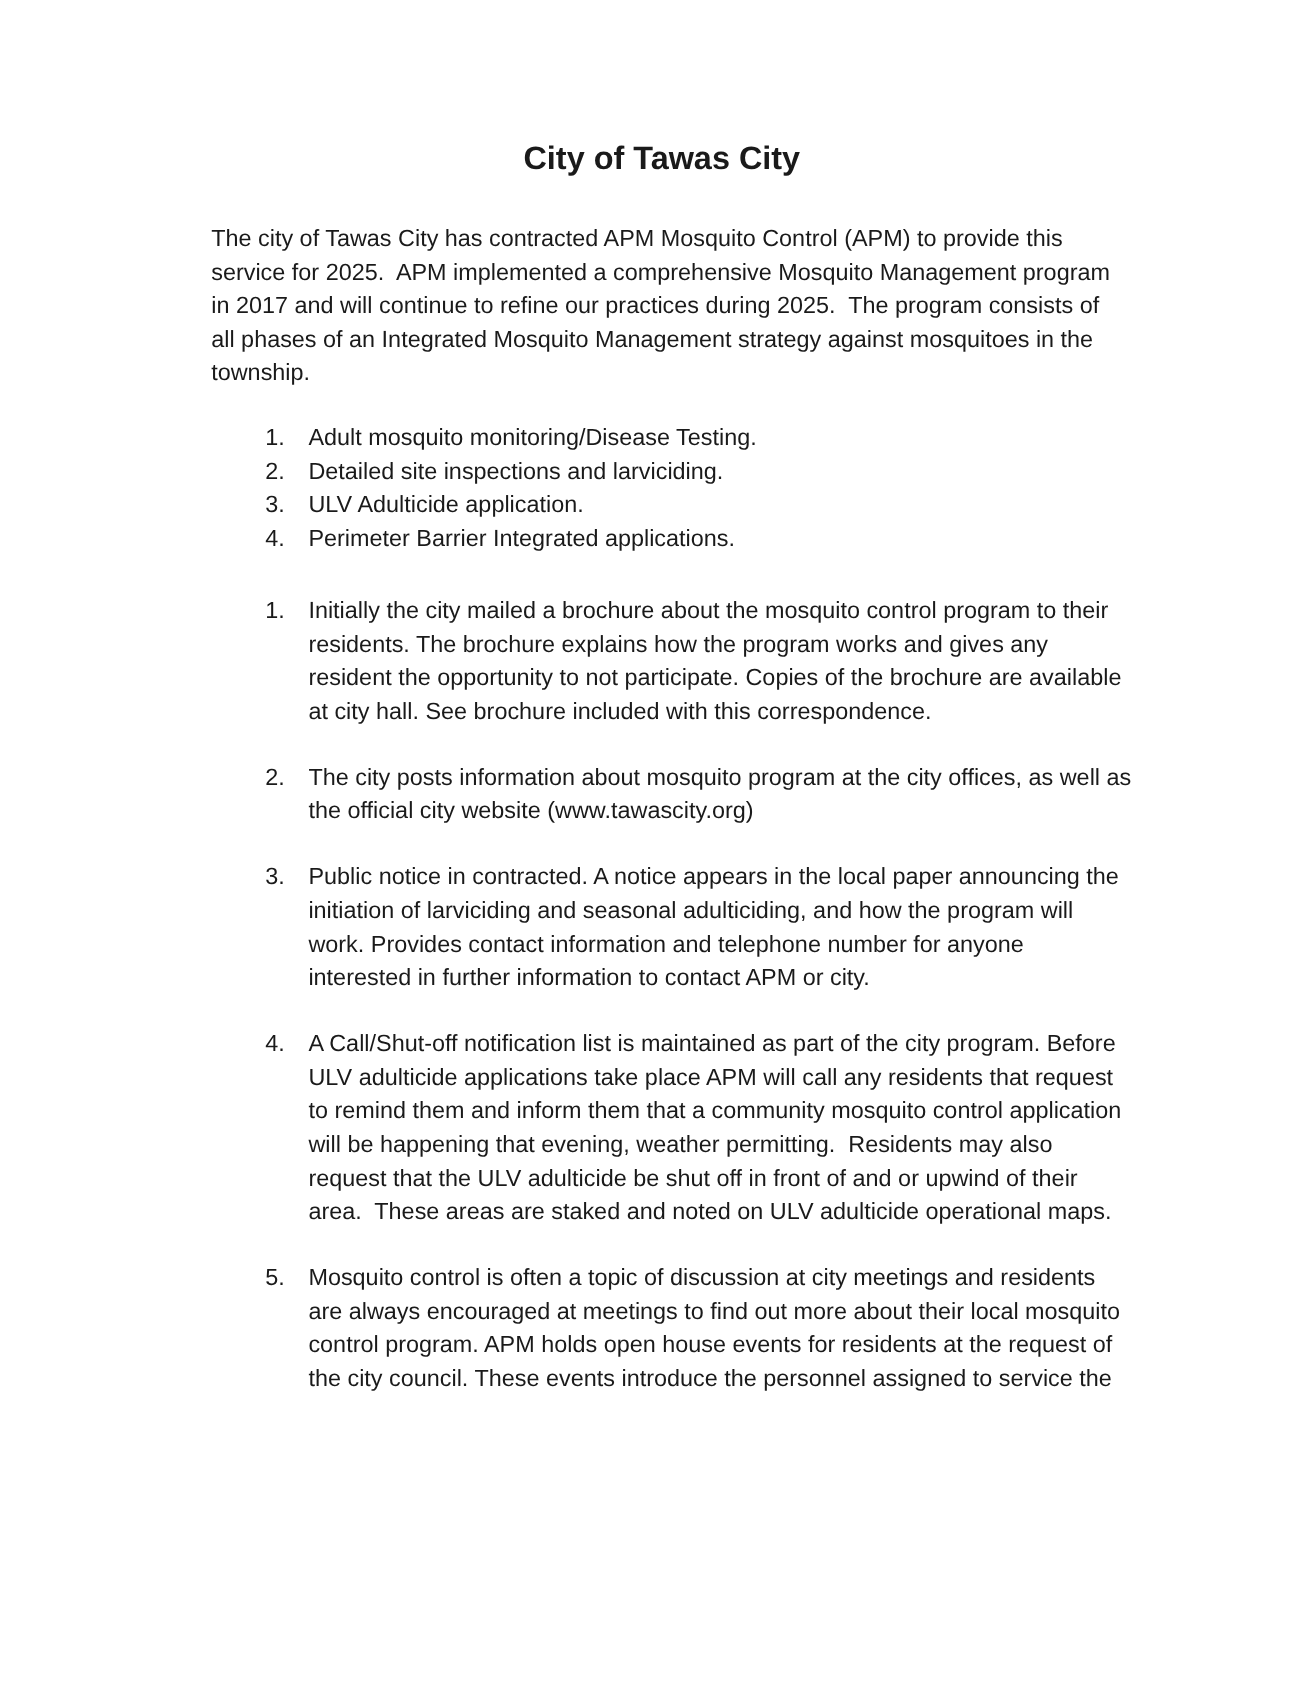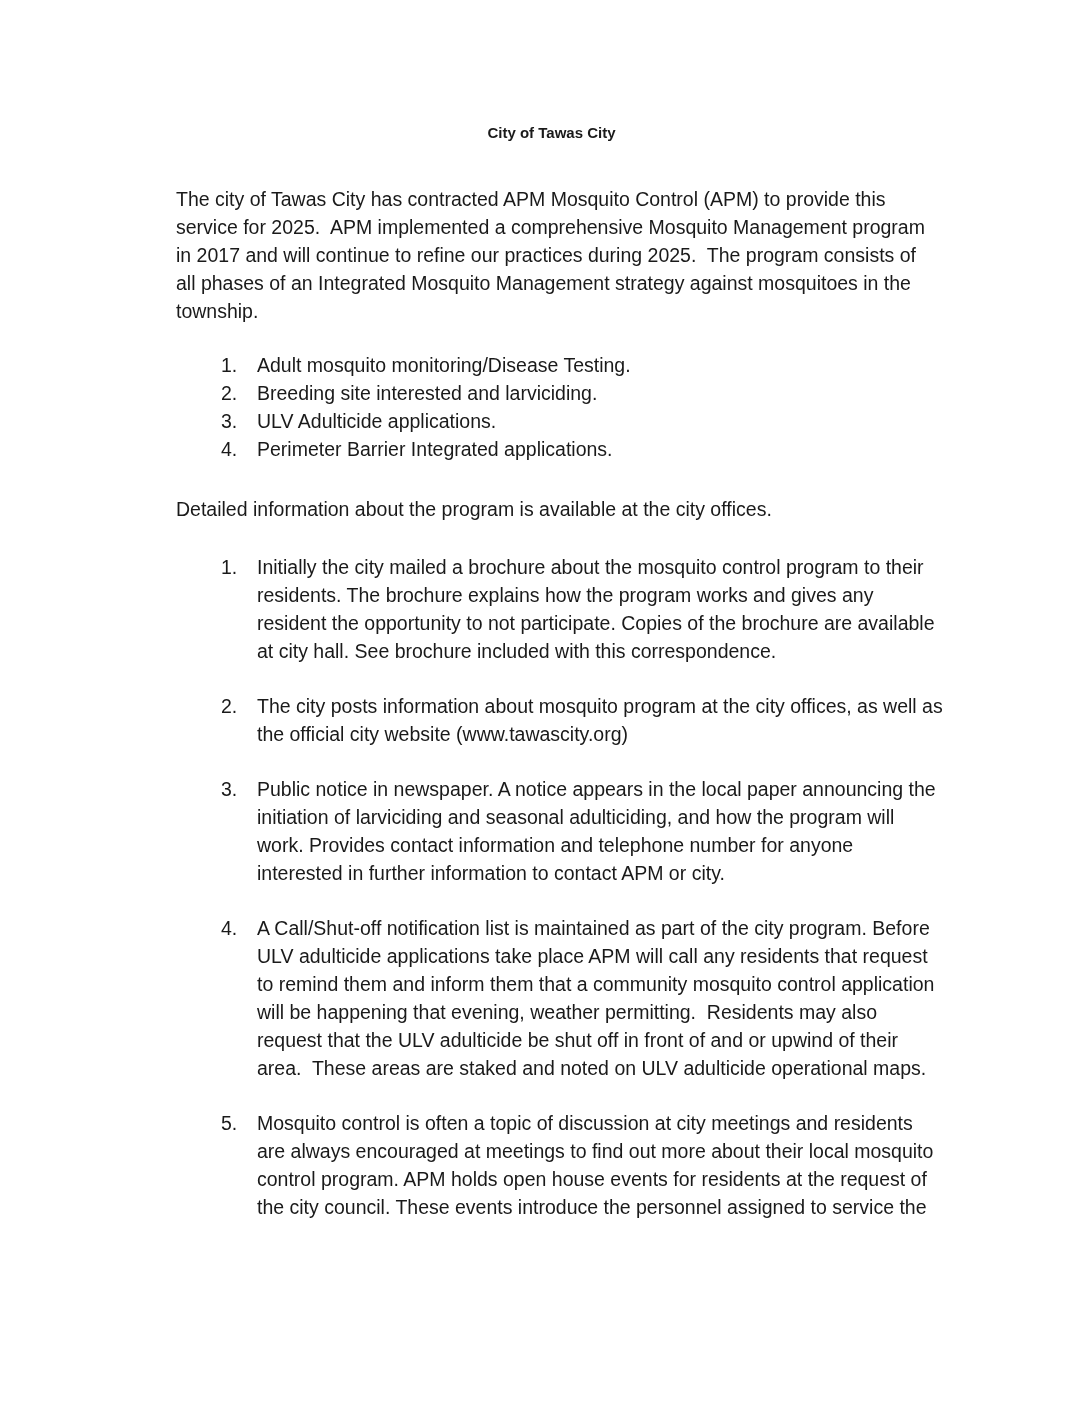"City of Tawas City" .title-block { font-size: 15px -> 27px }
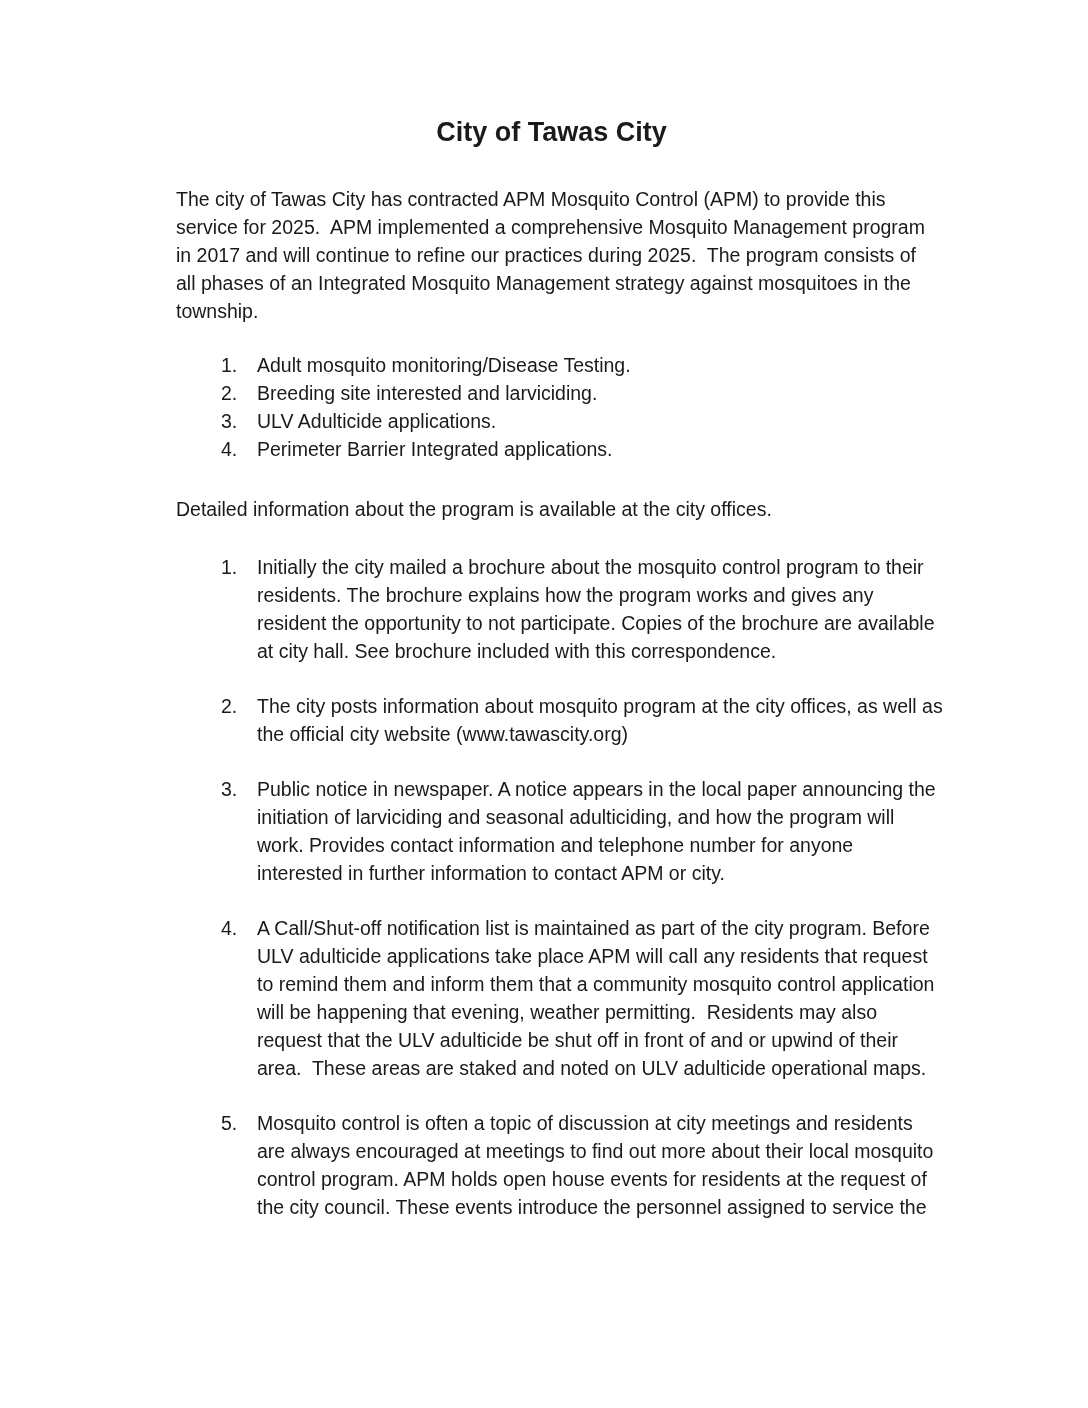"Breeding site interested and" li { text: Breeding site interested -> Detailed site inspections }
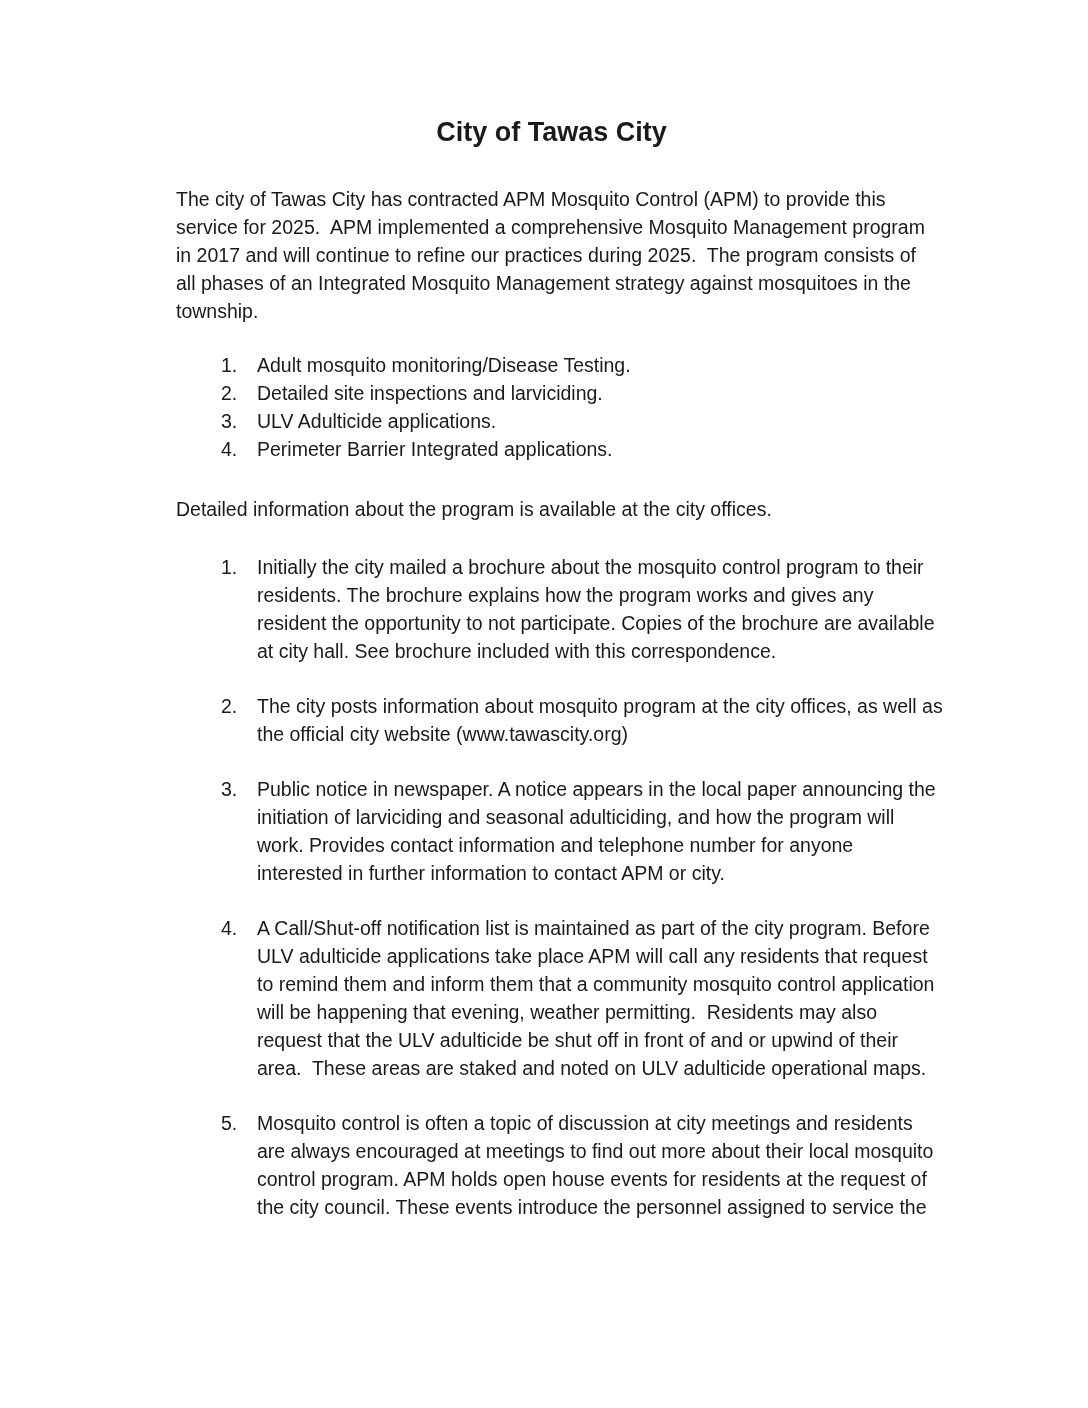"ULV Adulticide applications." li { text: applications -> application }
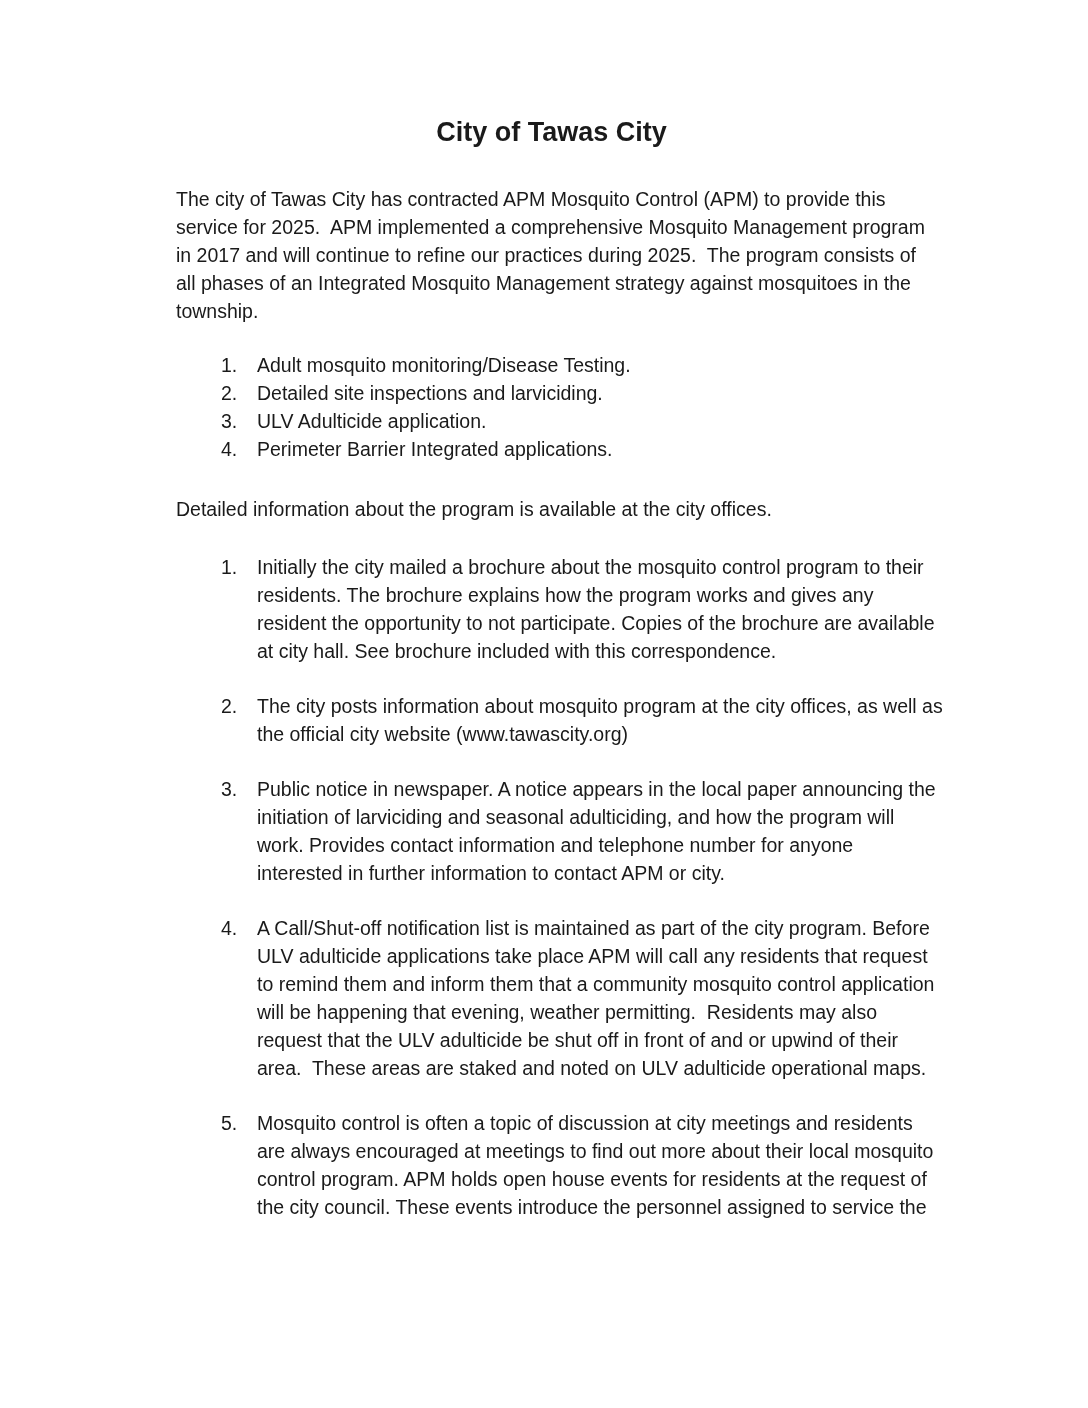"Detailed information about the program" p.body-par { html: <p>Detailed information about the program is available at the city offices.</p> -> none }
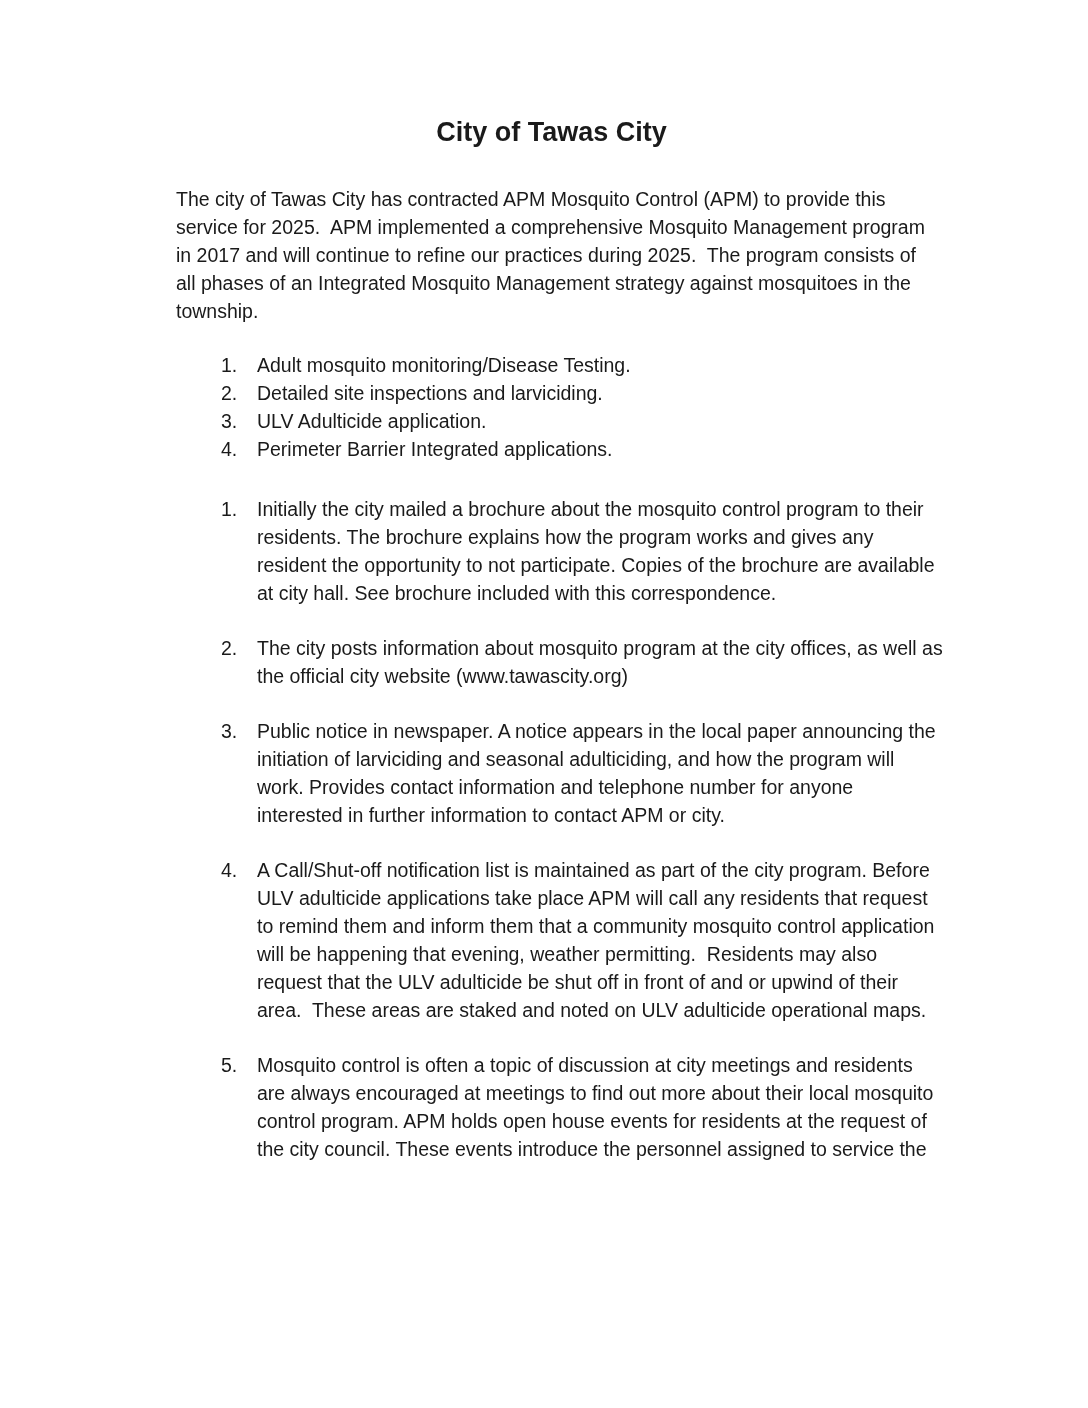"Public notice in newspaper. A" li { text: newspaper -> contracted }
